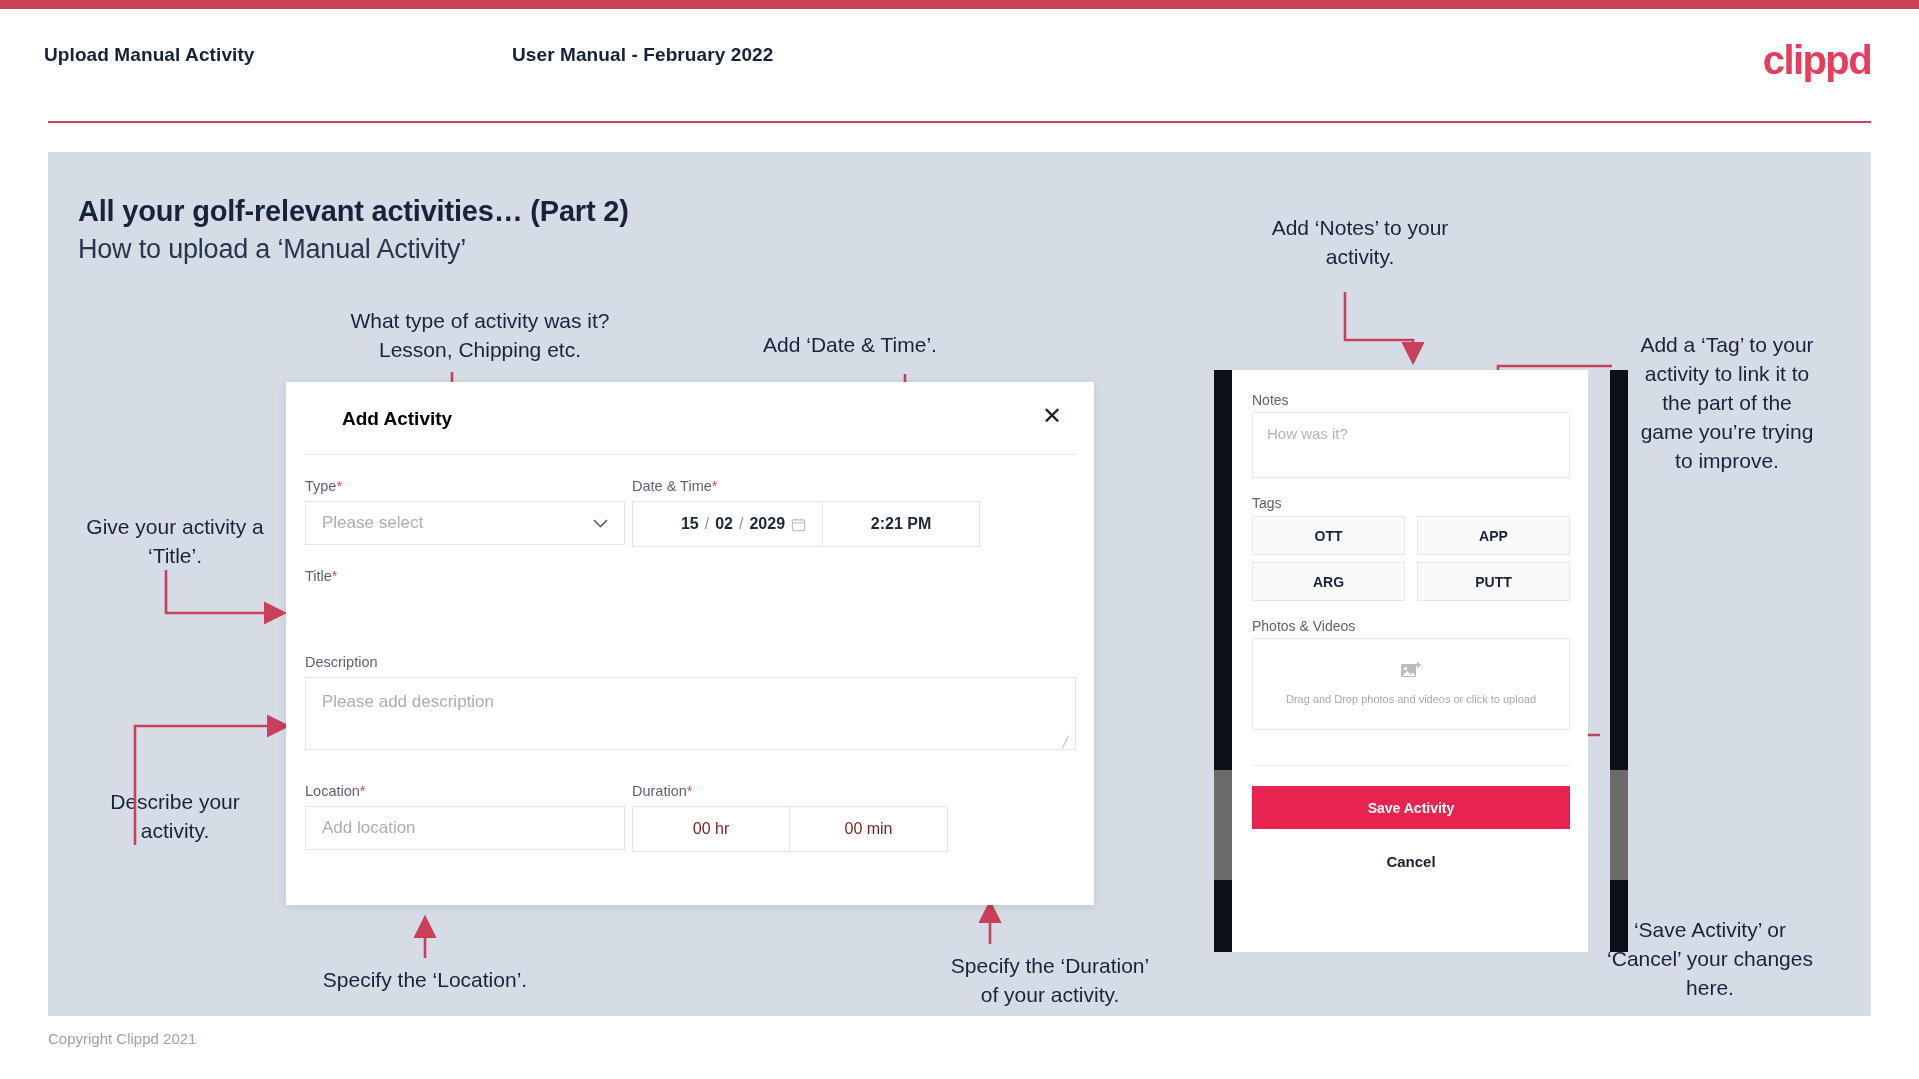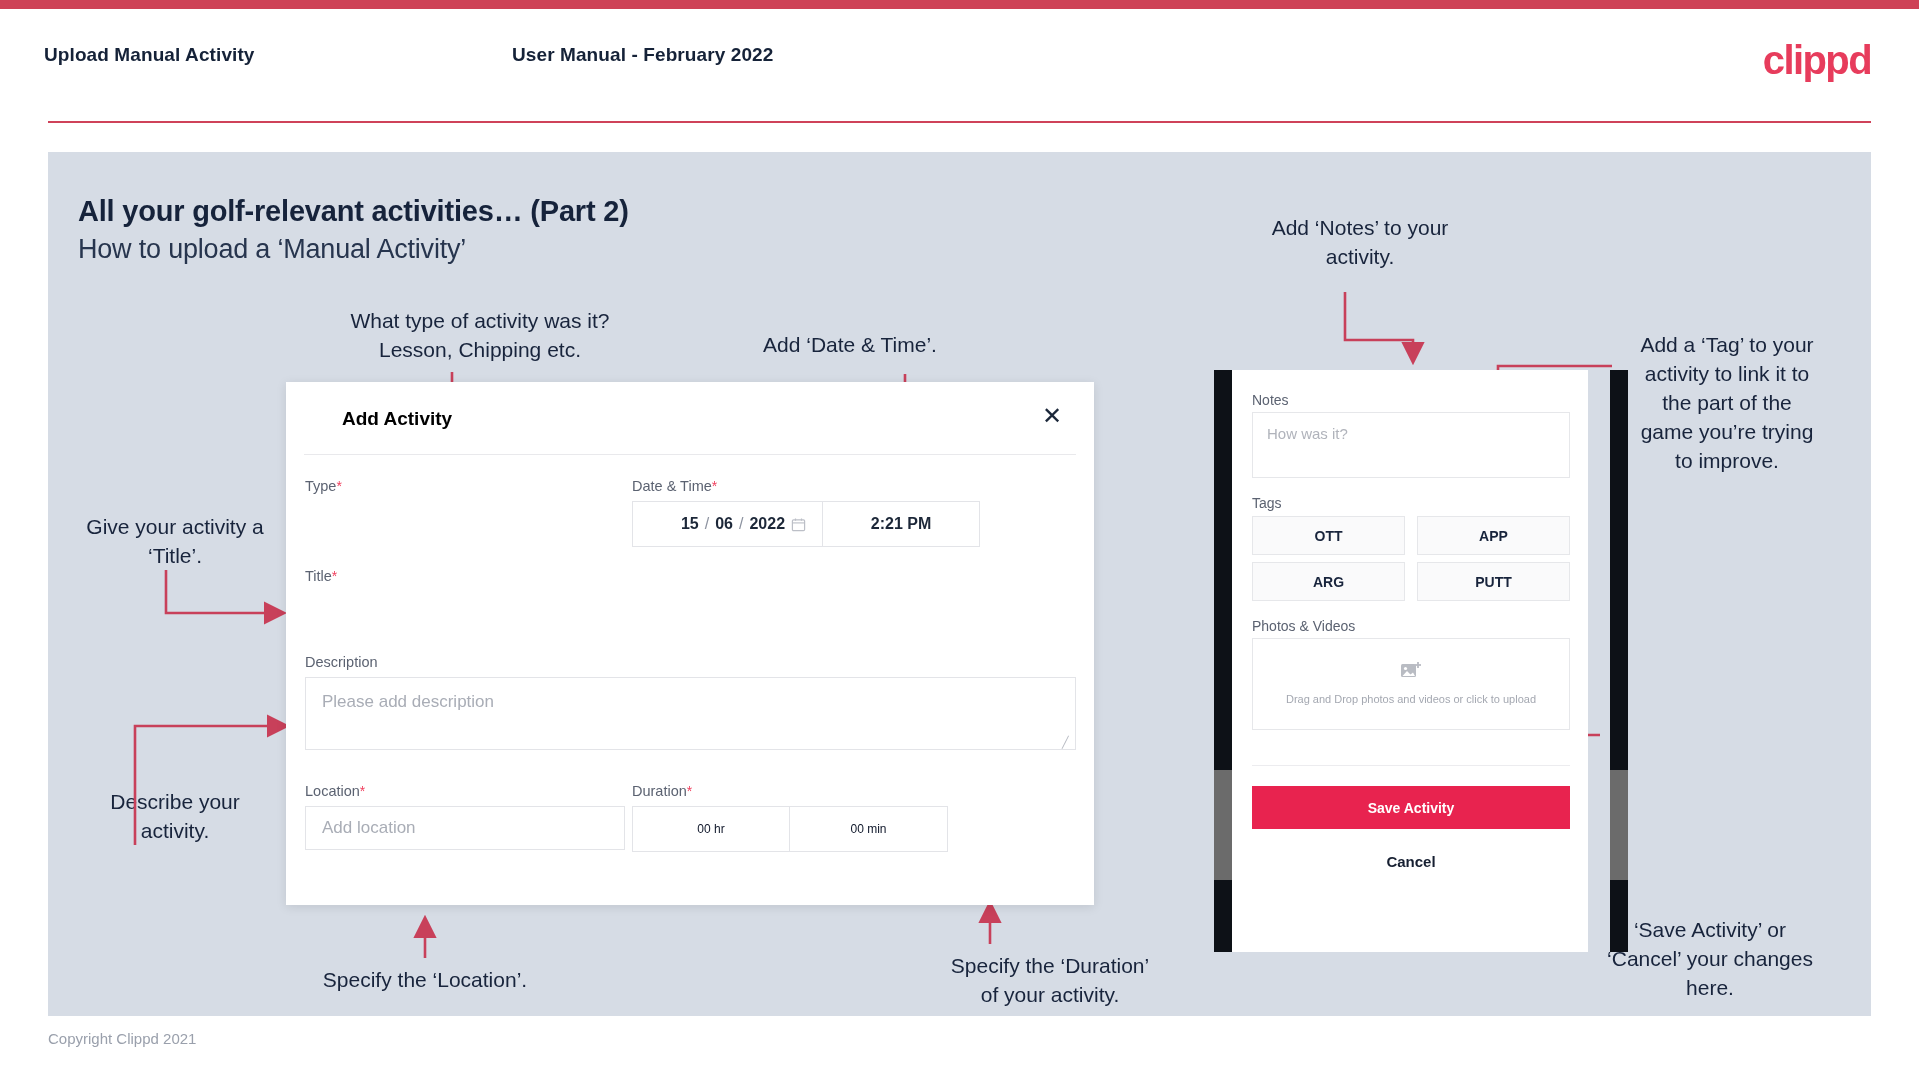"Please select" div.inp { html: none -> <div> <span>Please select</span> <span> <svg> <path></path> </svg> </span> </div> }
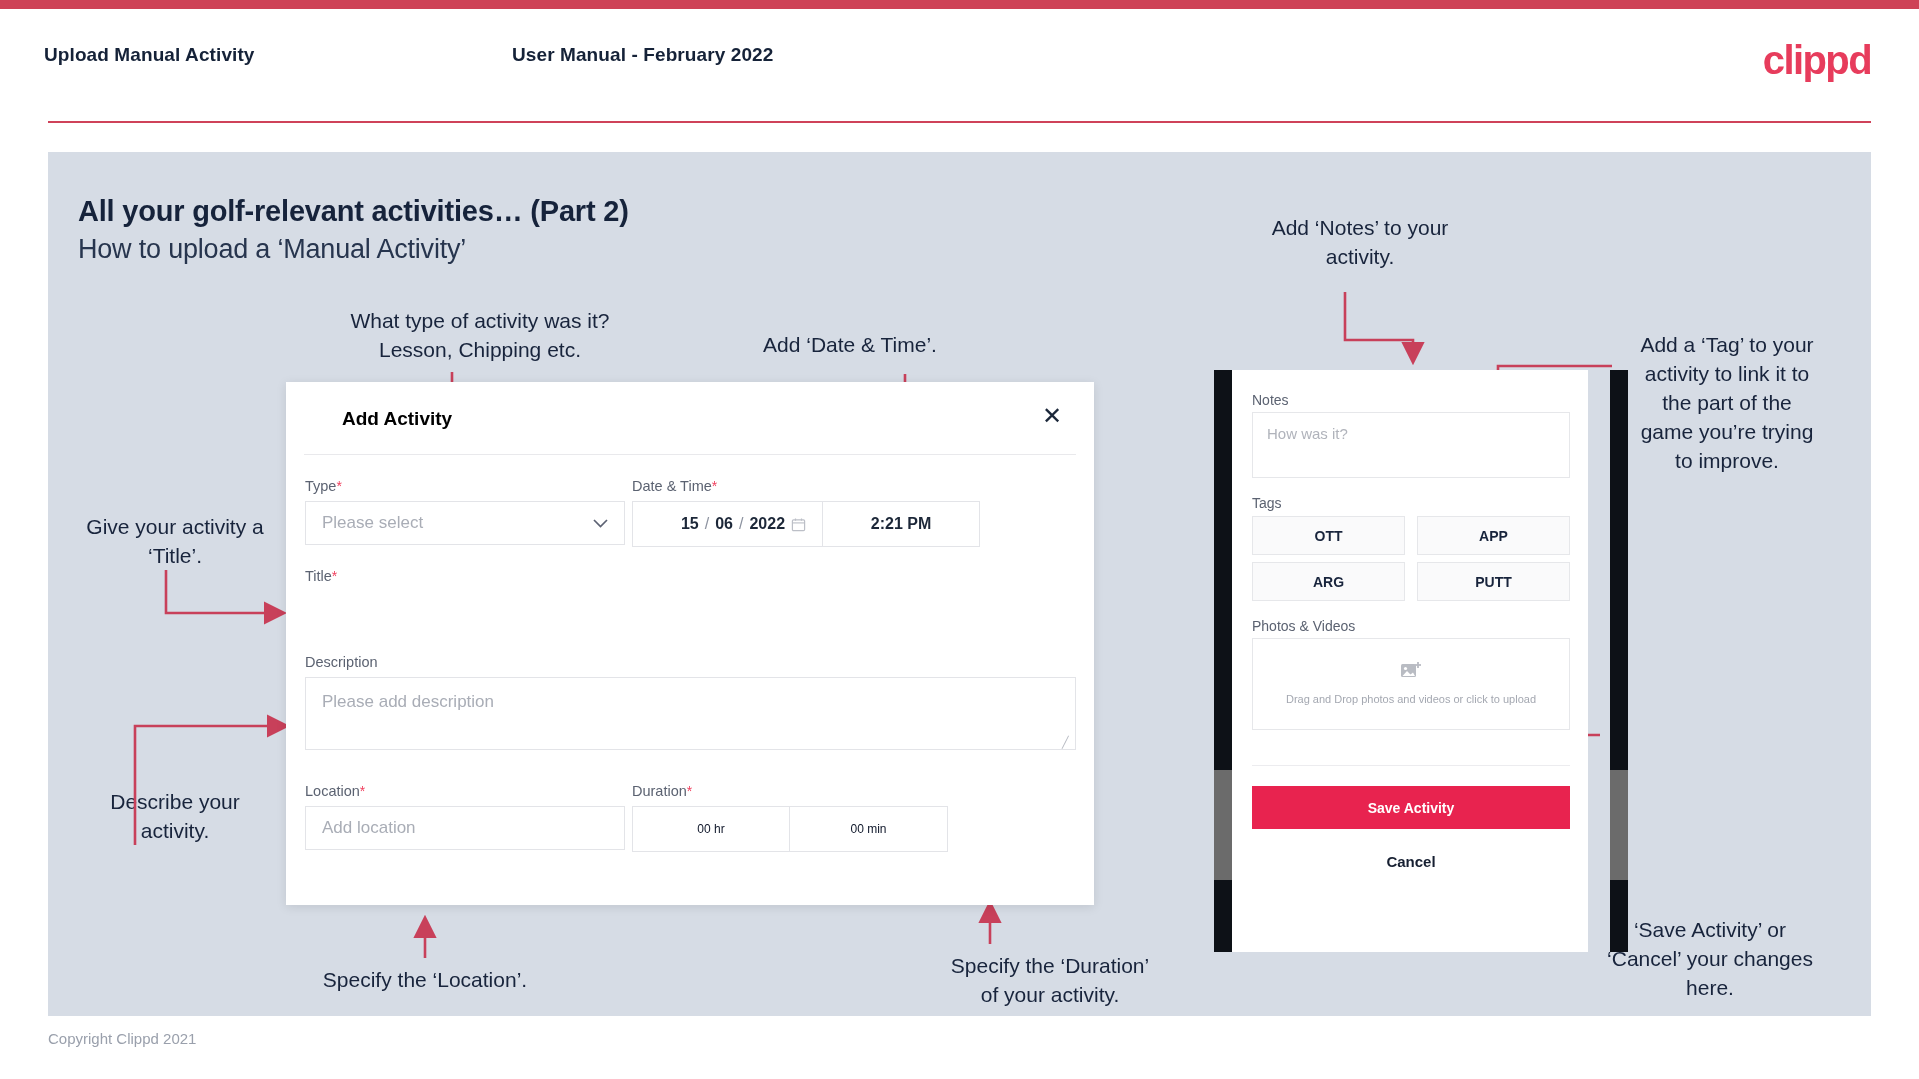"06" span { text: 06 -> 02 }
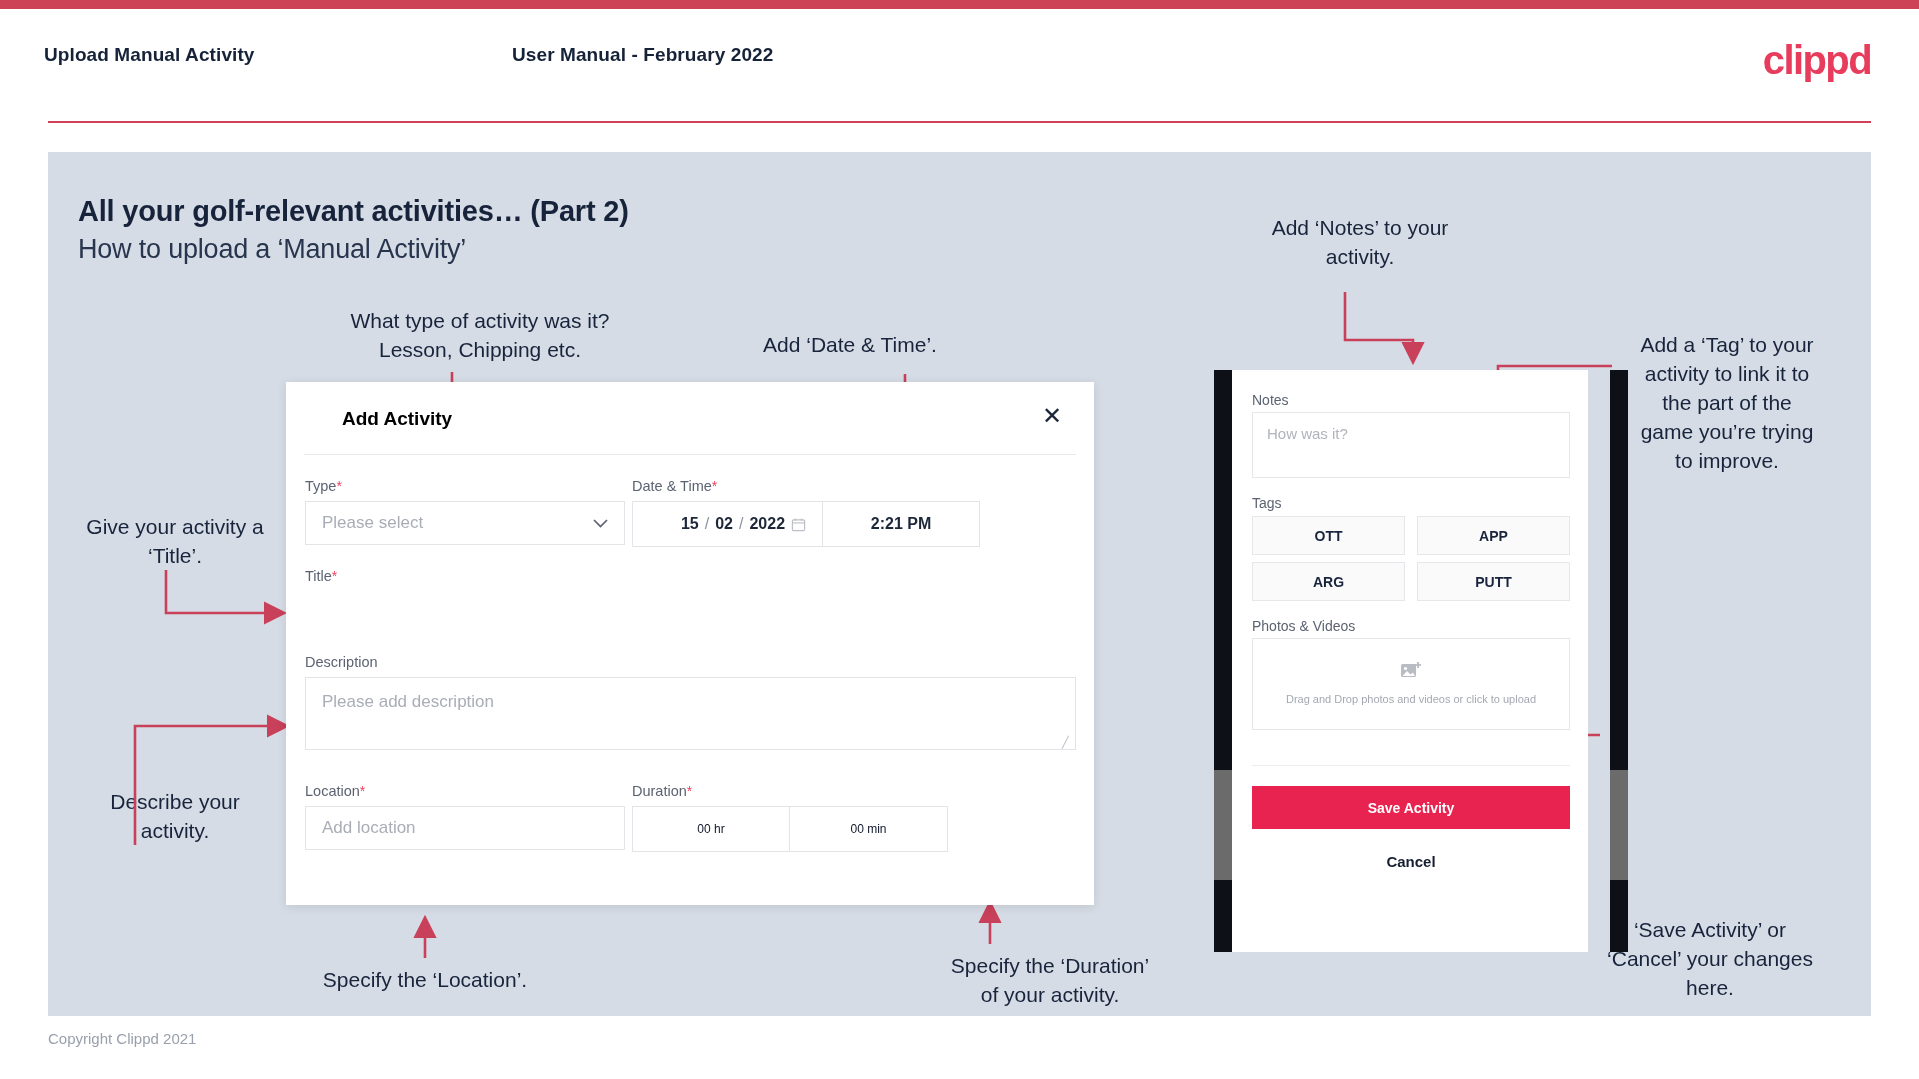"2022" span { text: 2022 -> 2029 }
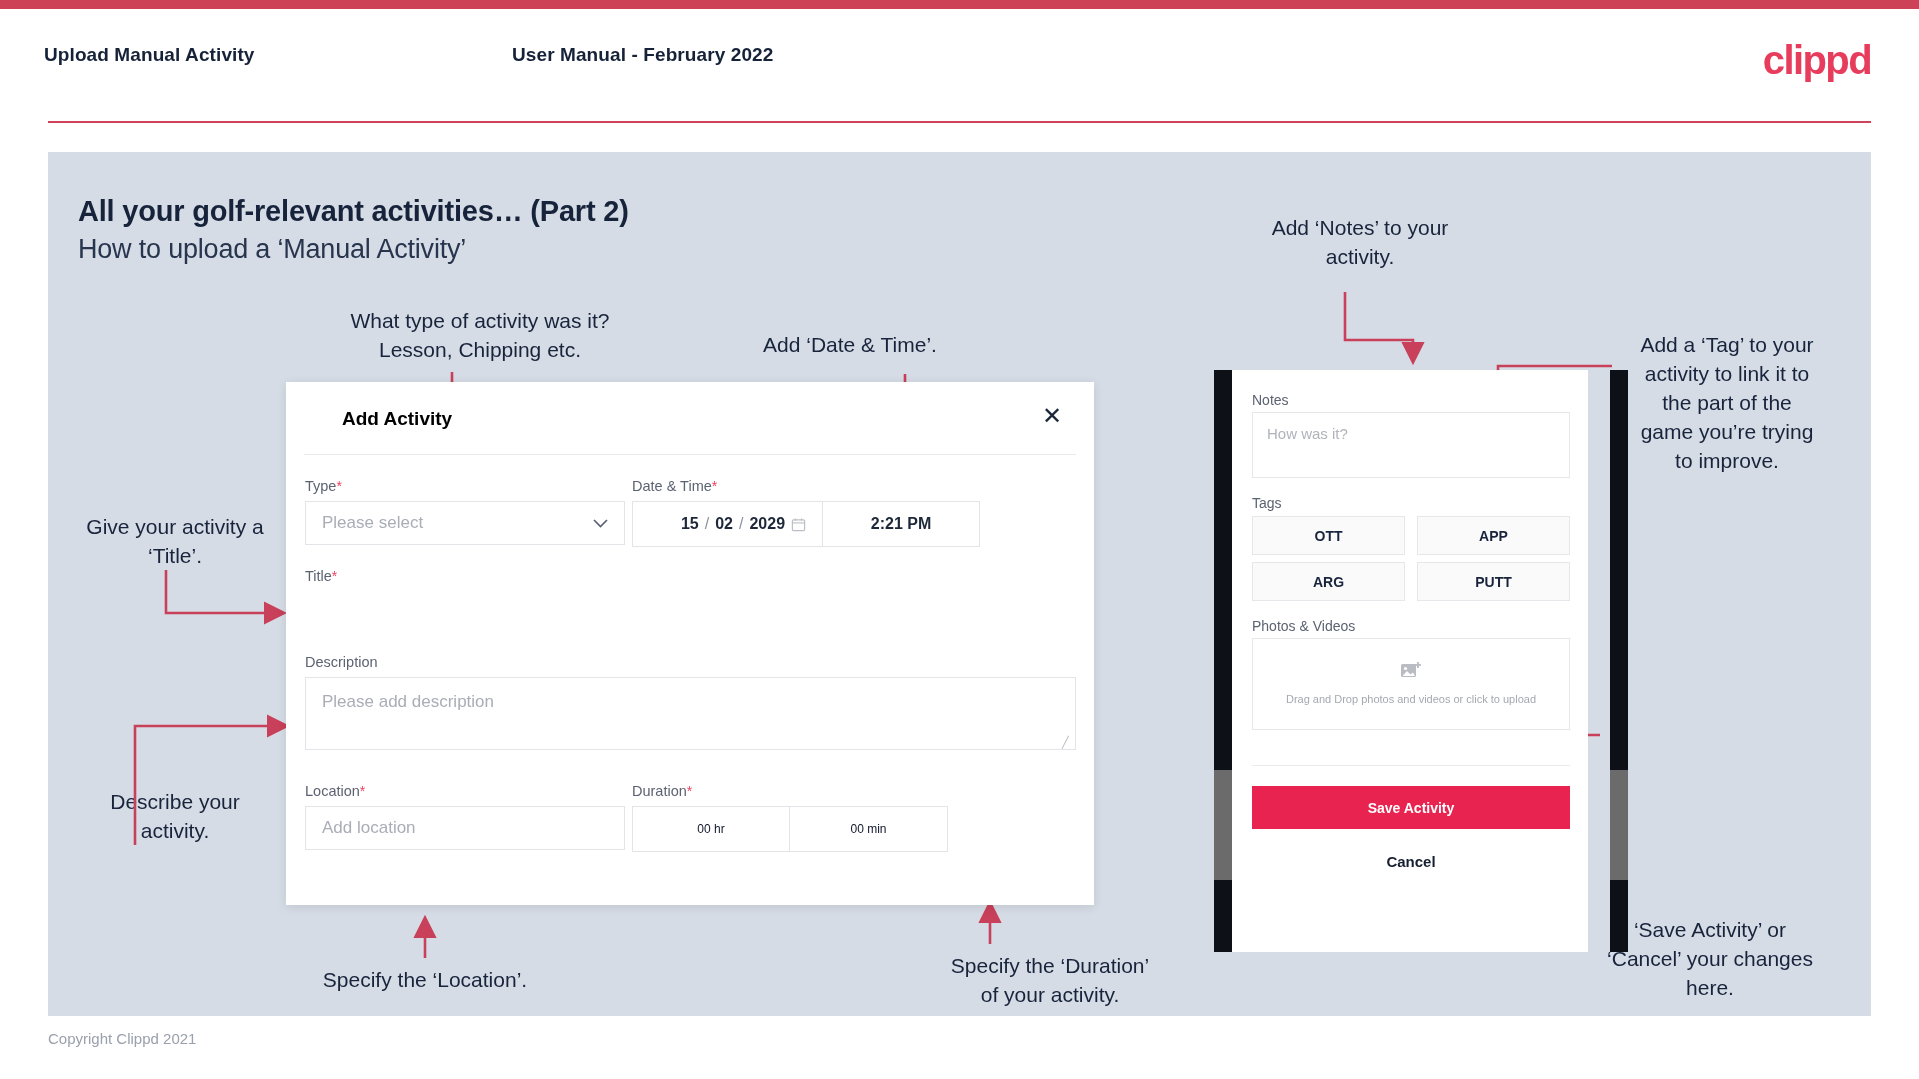"00 hr" .dur-cell { color: #0f172a -> #7f1d1d; font-size: 12px -> 16px }
